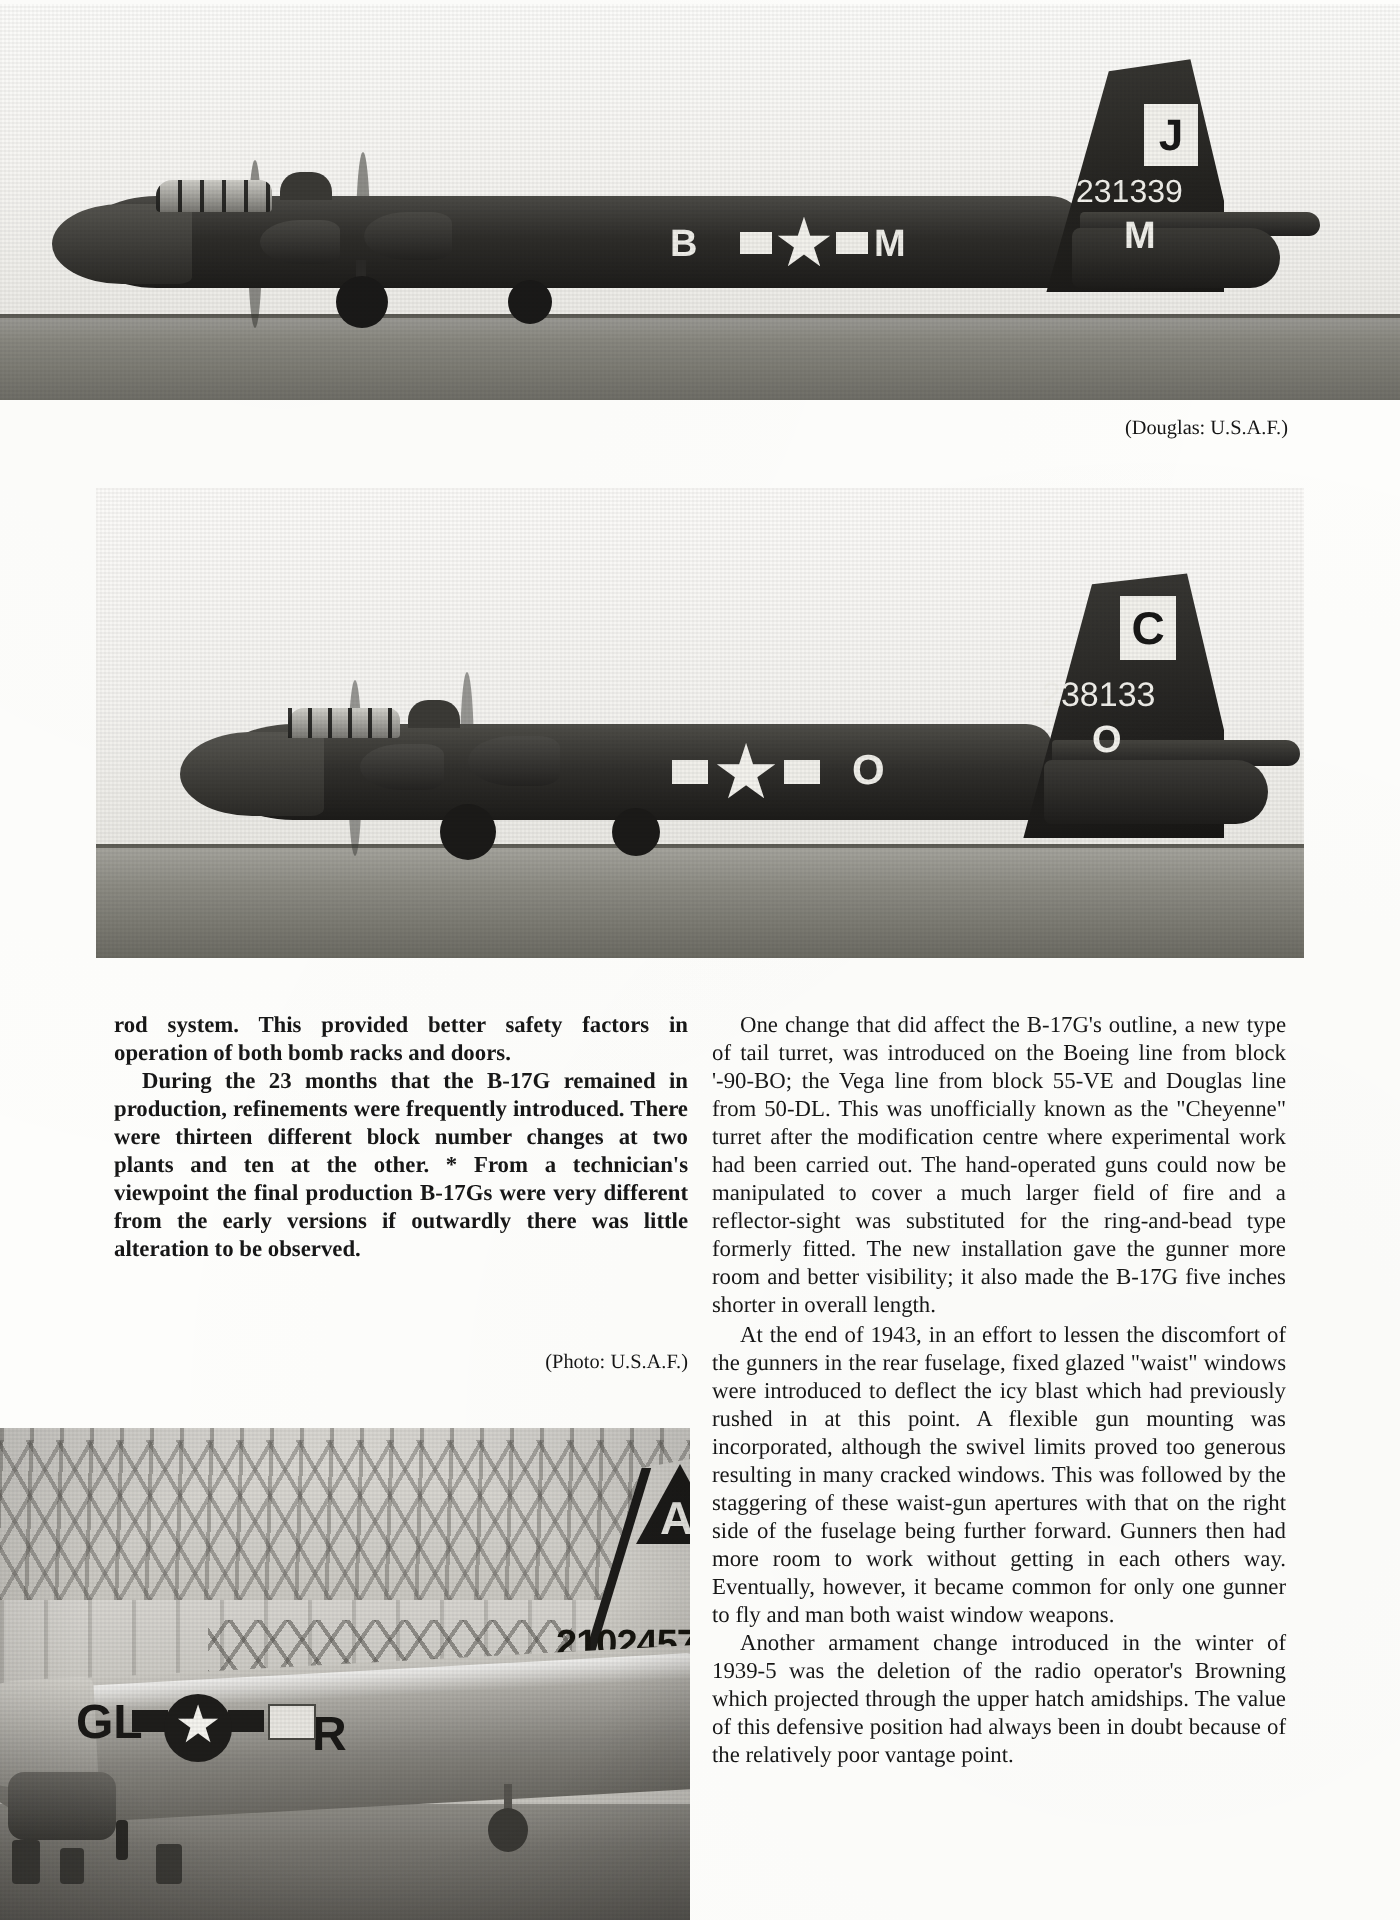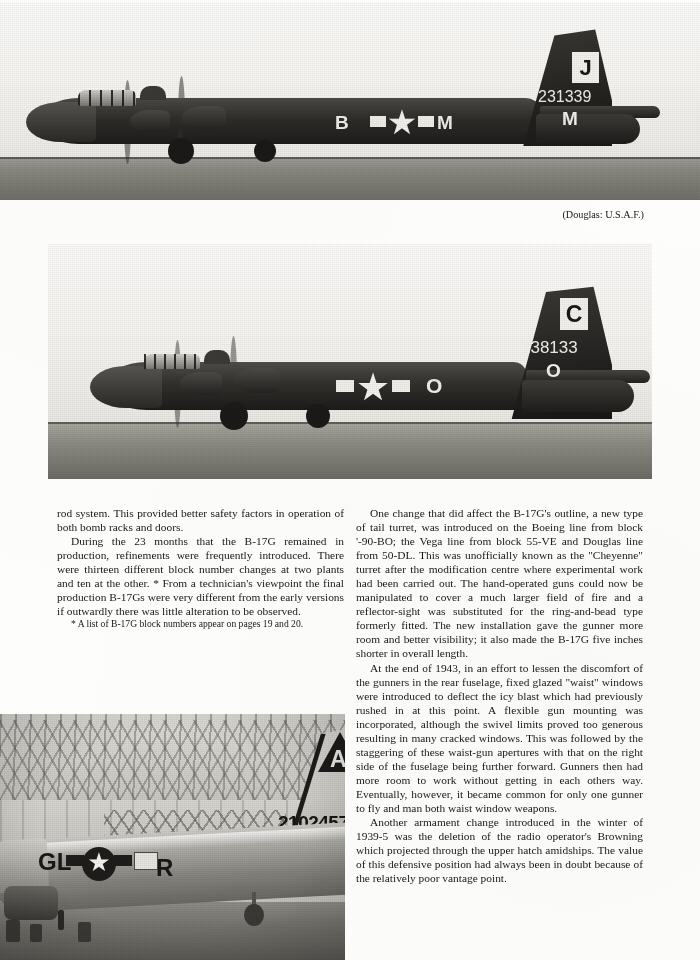"rod system. This provided better" .col-left { font-weight: none -> bold }
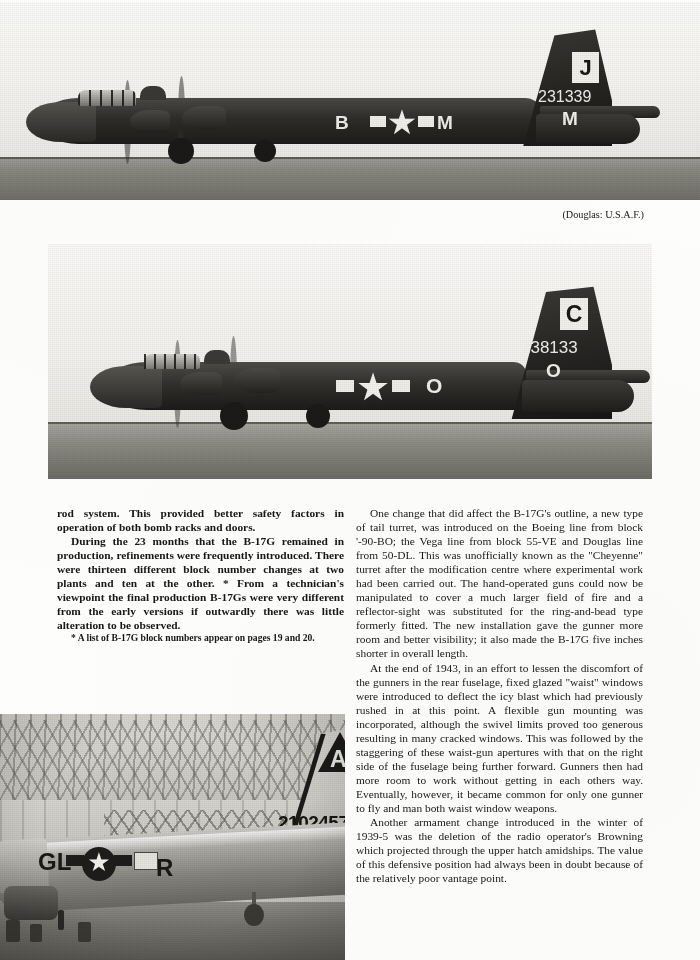"* A list of B-17G" p.footnote { html: <p>* A list of B-17G block numbers appear on pages 19 and 20.</p> -> none }
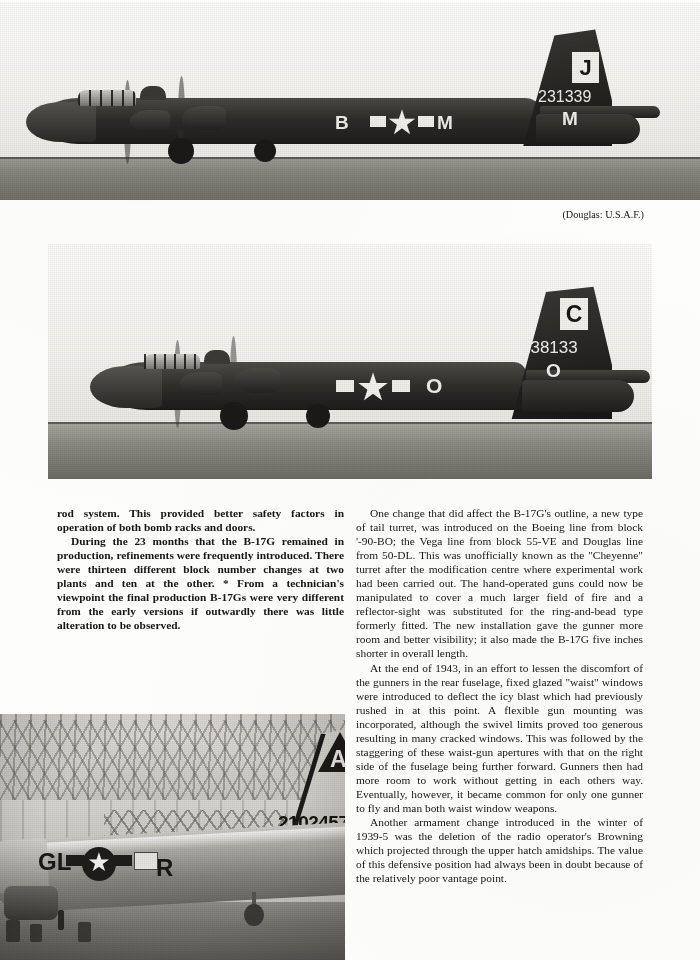"(Photo: U.S.A.F.)" span.credit2 { html: none -> <span>(Photo: U.S.A.F.)</span> }
